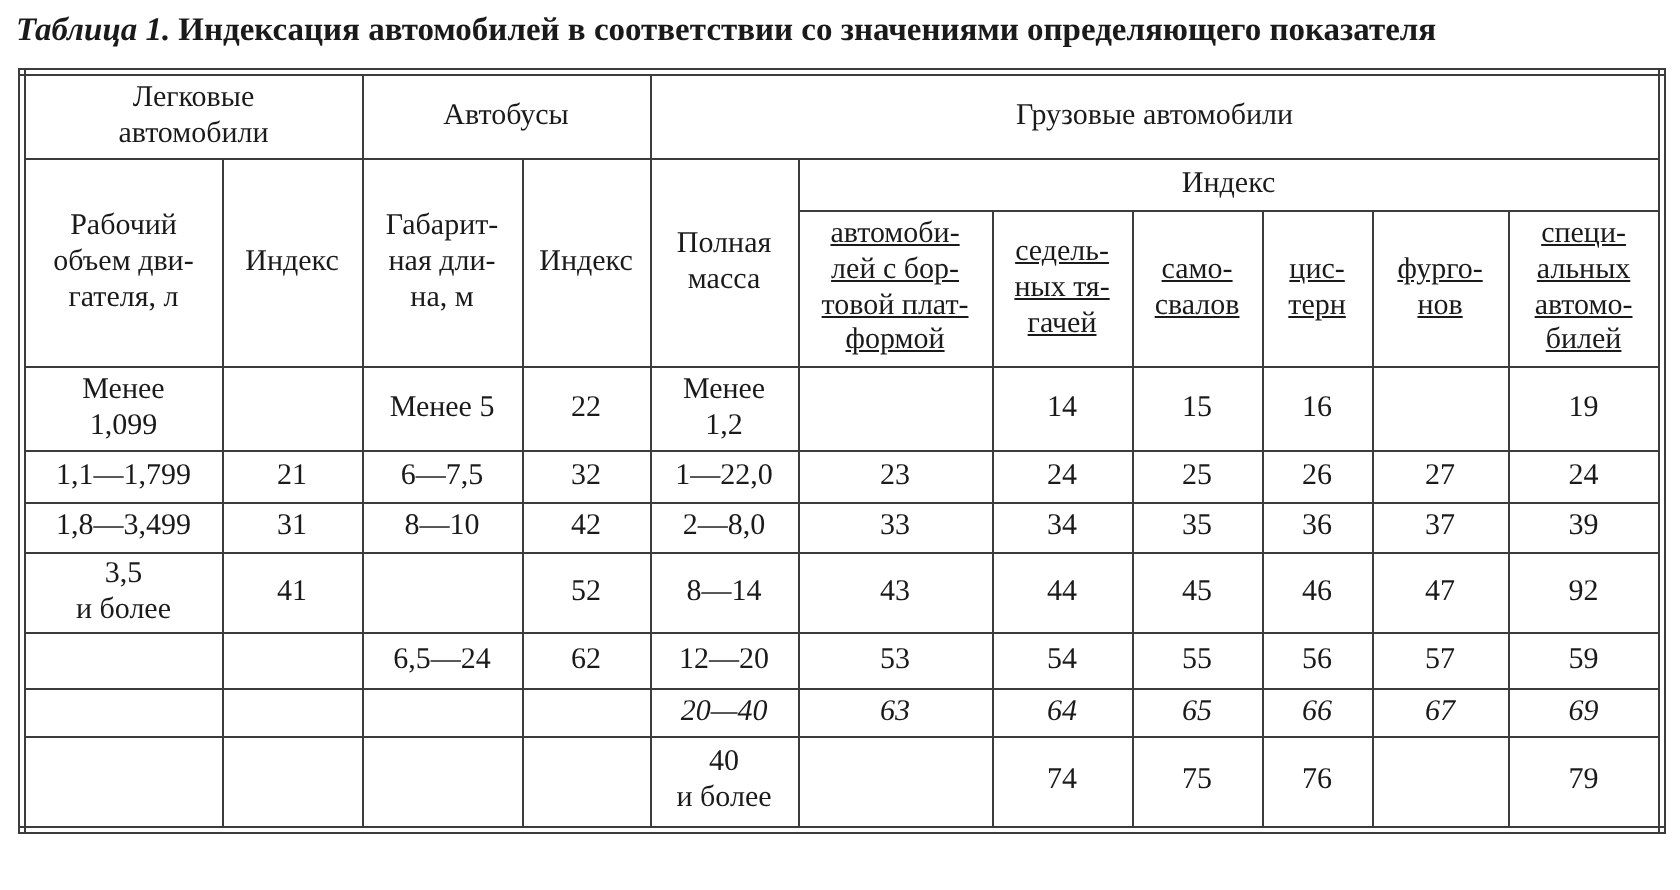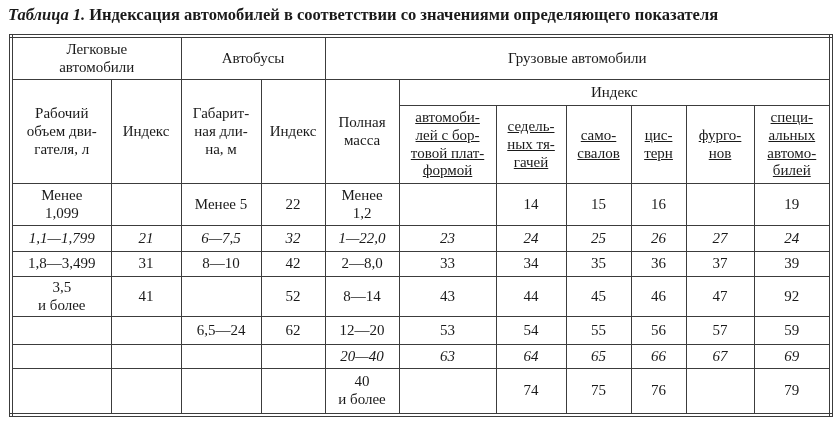"1,1—1,799" tbody tr:nth-child(2) { font-style: italic -> none }
